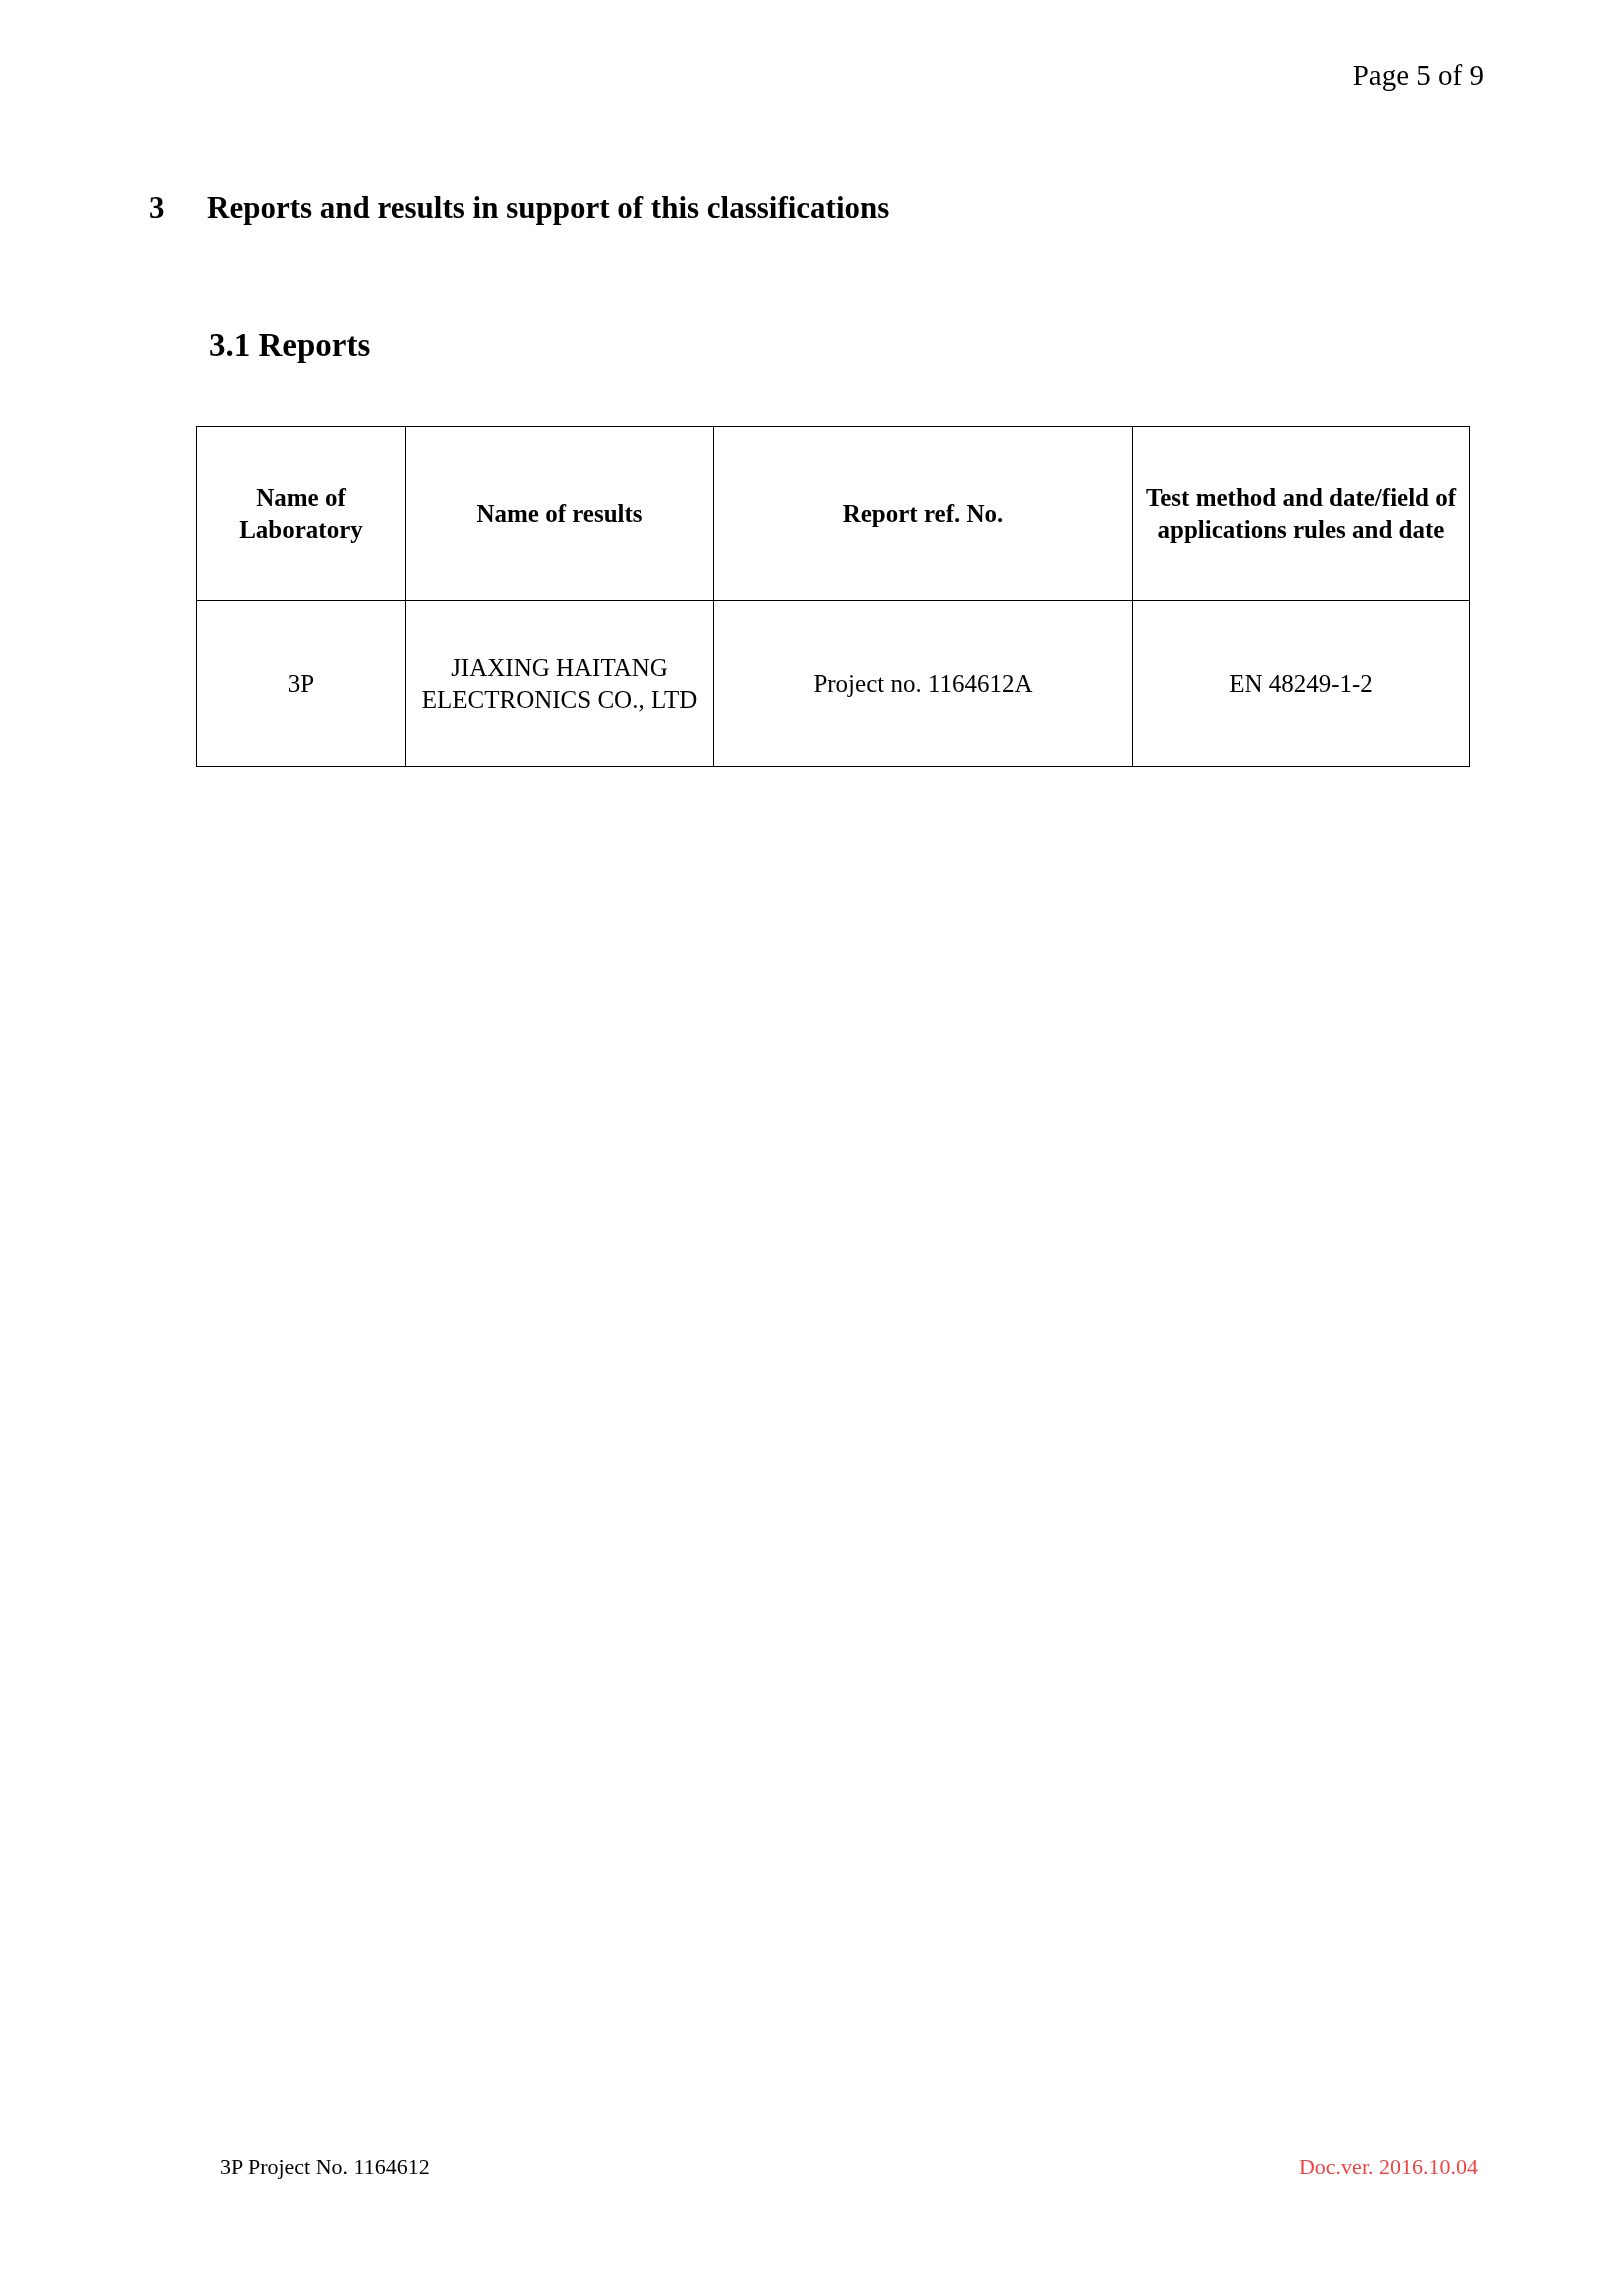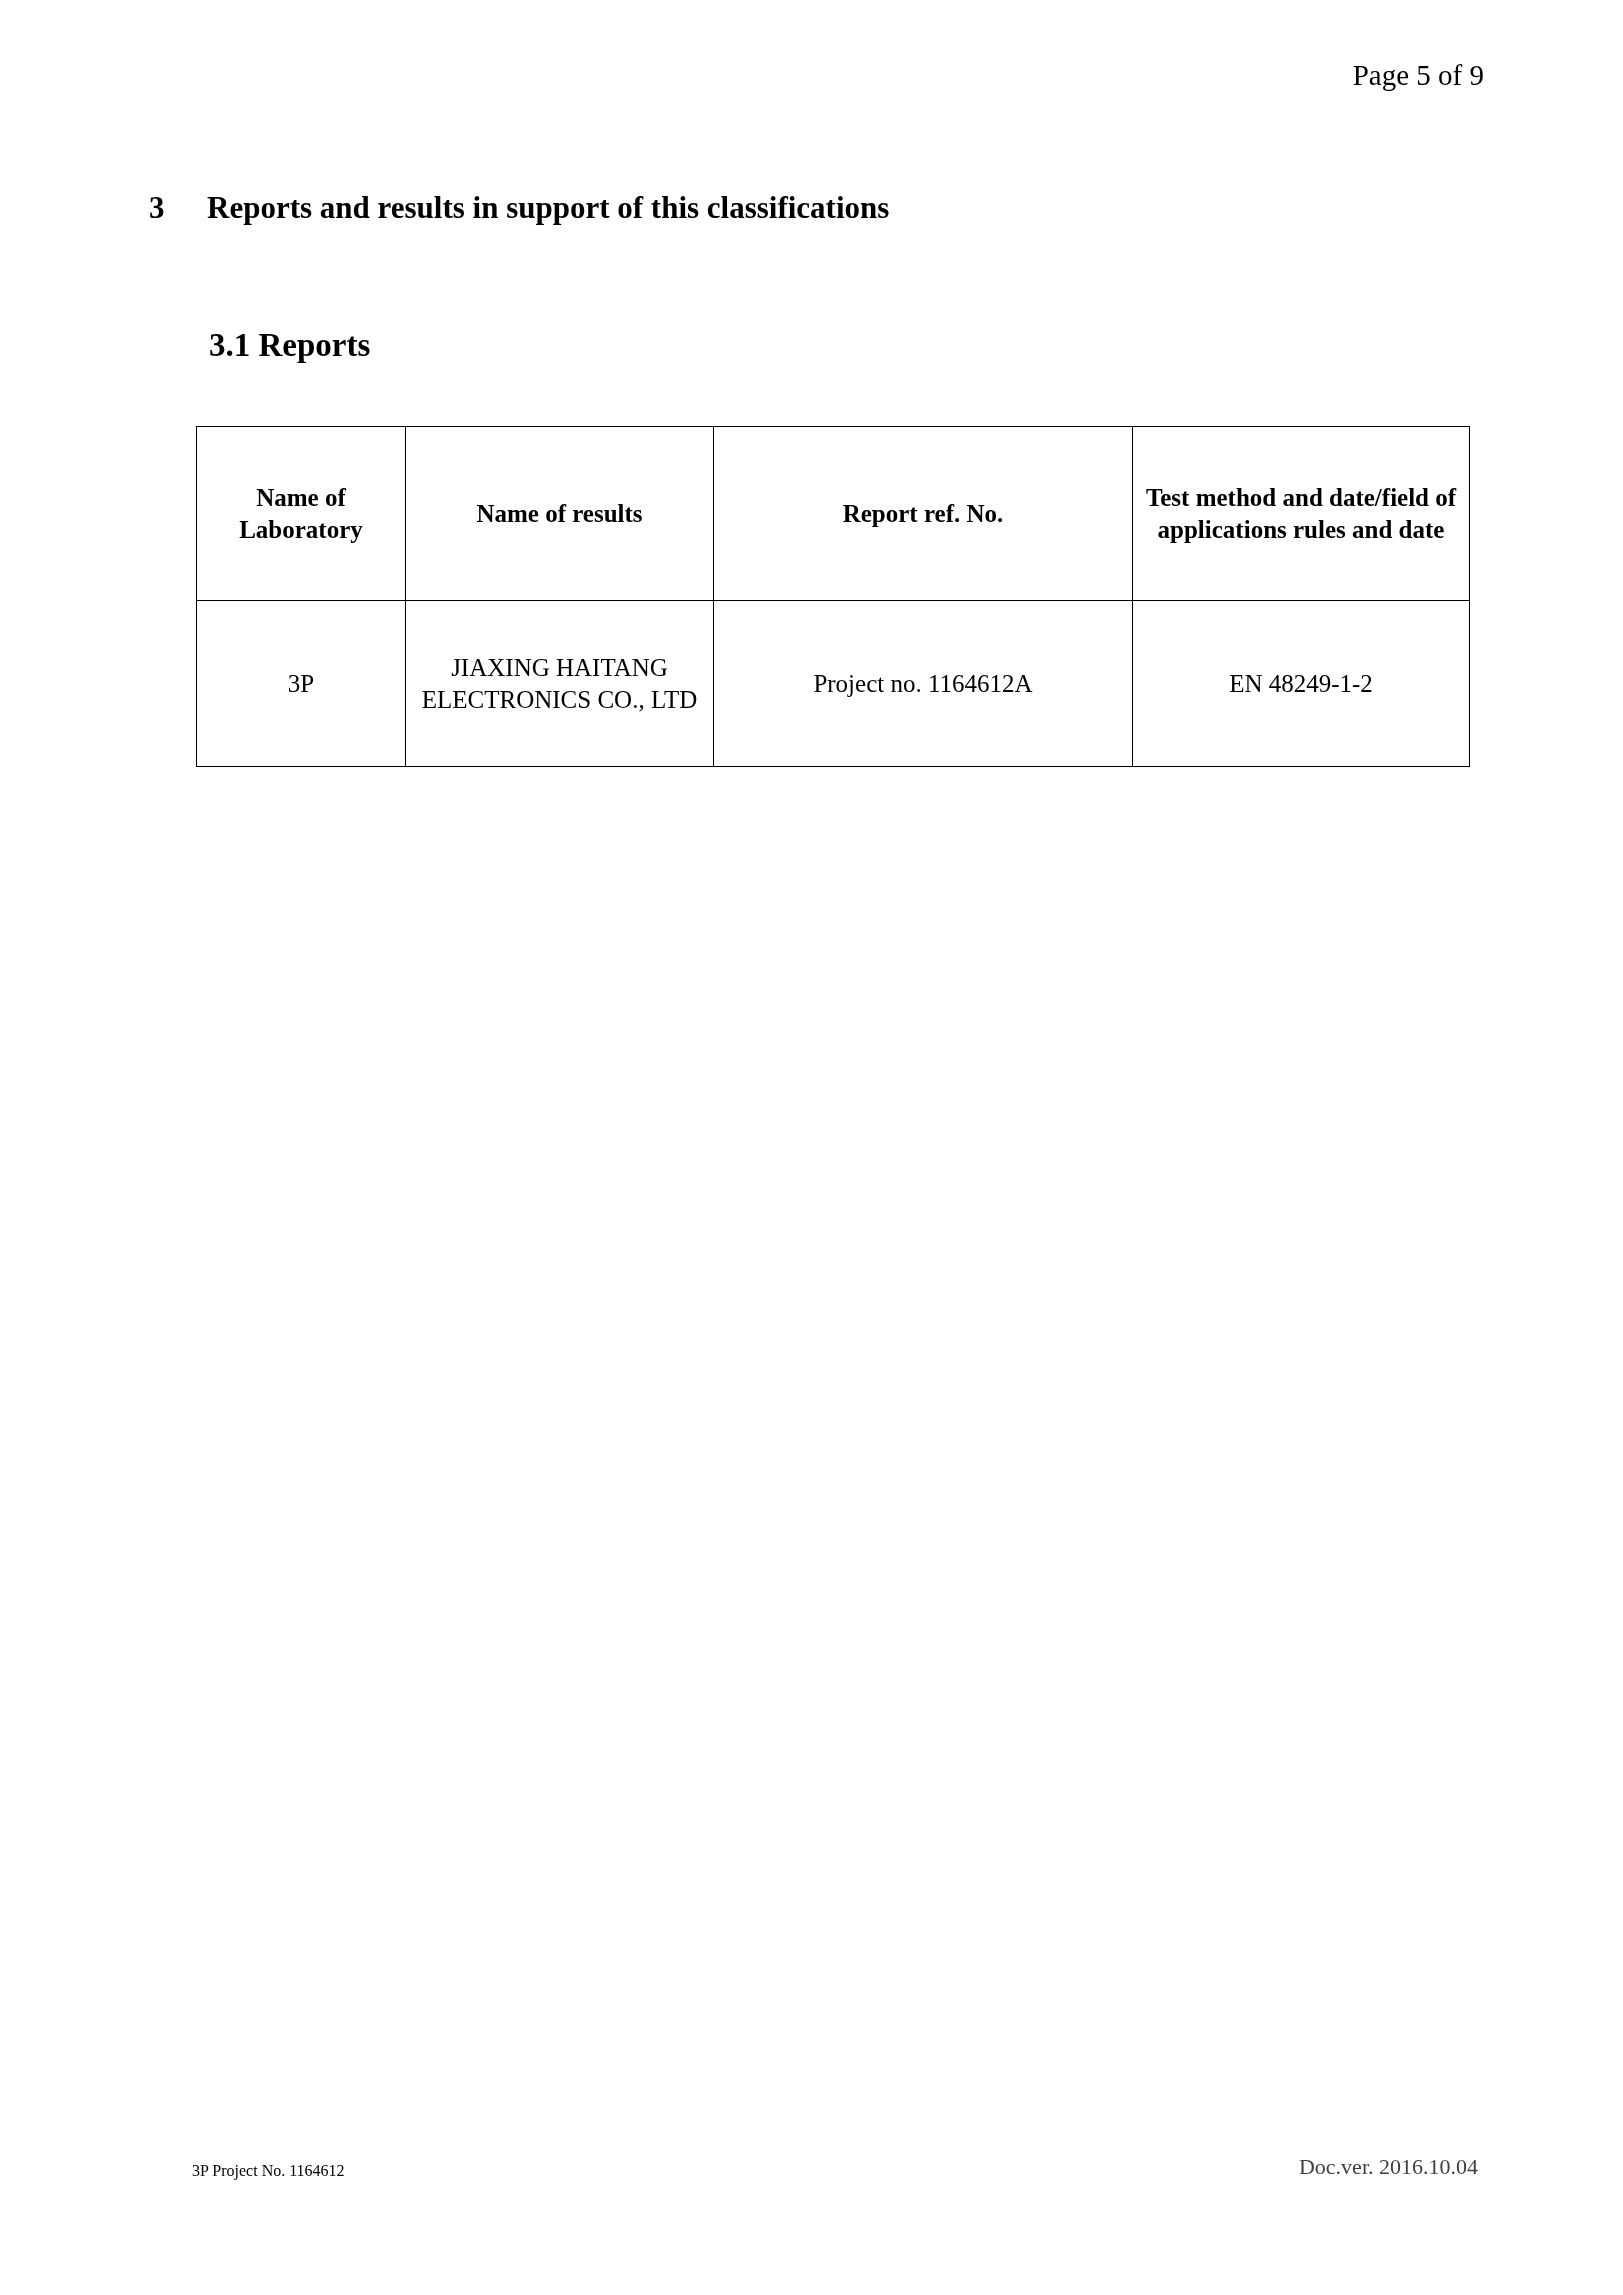"3P Project No. 1164612" .footer-left { font-size: 16px -> 22px; left: 192px -> 220px }
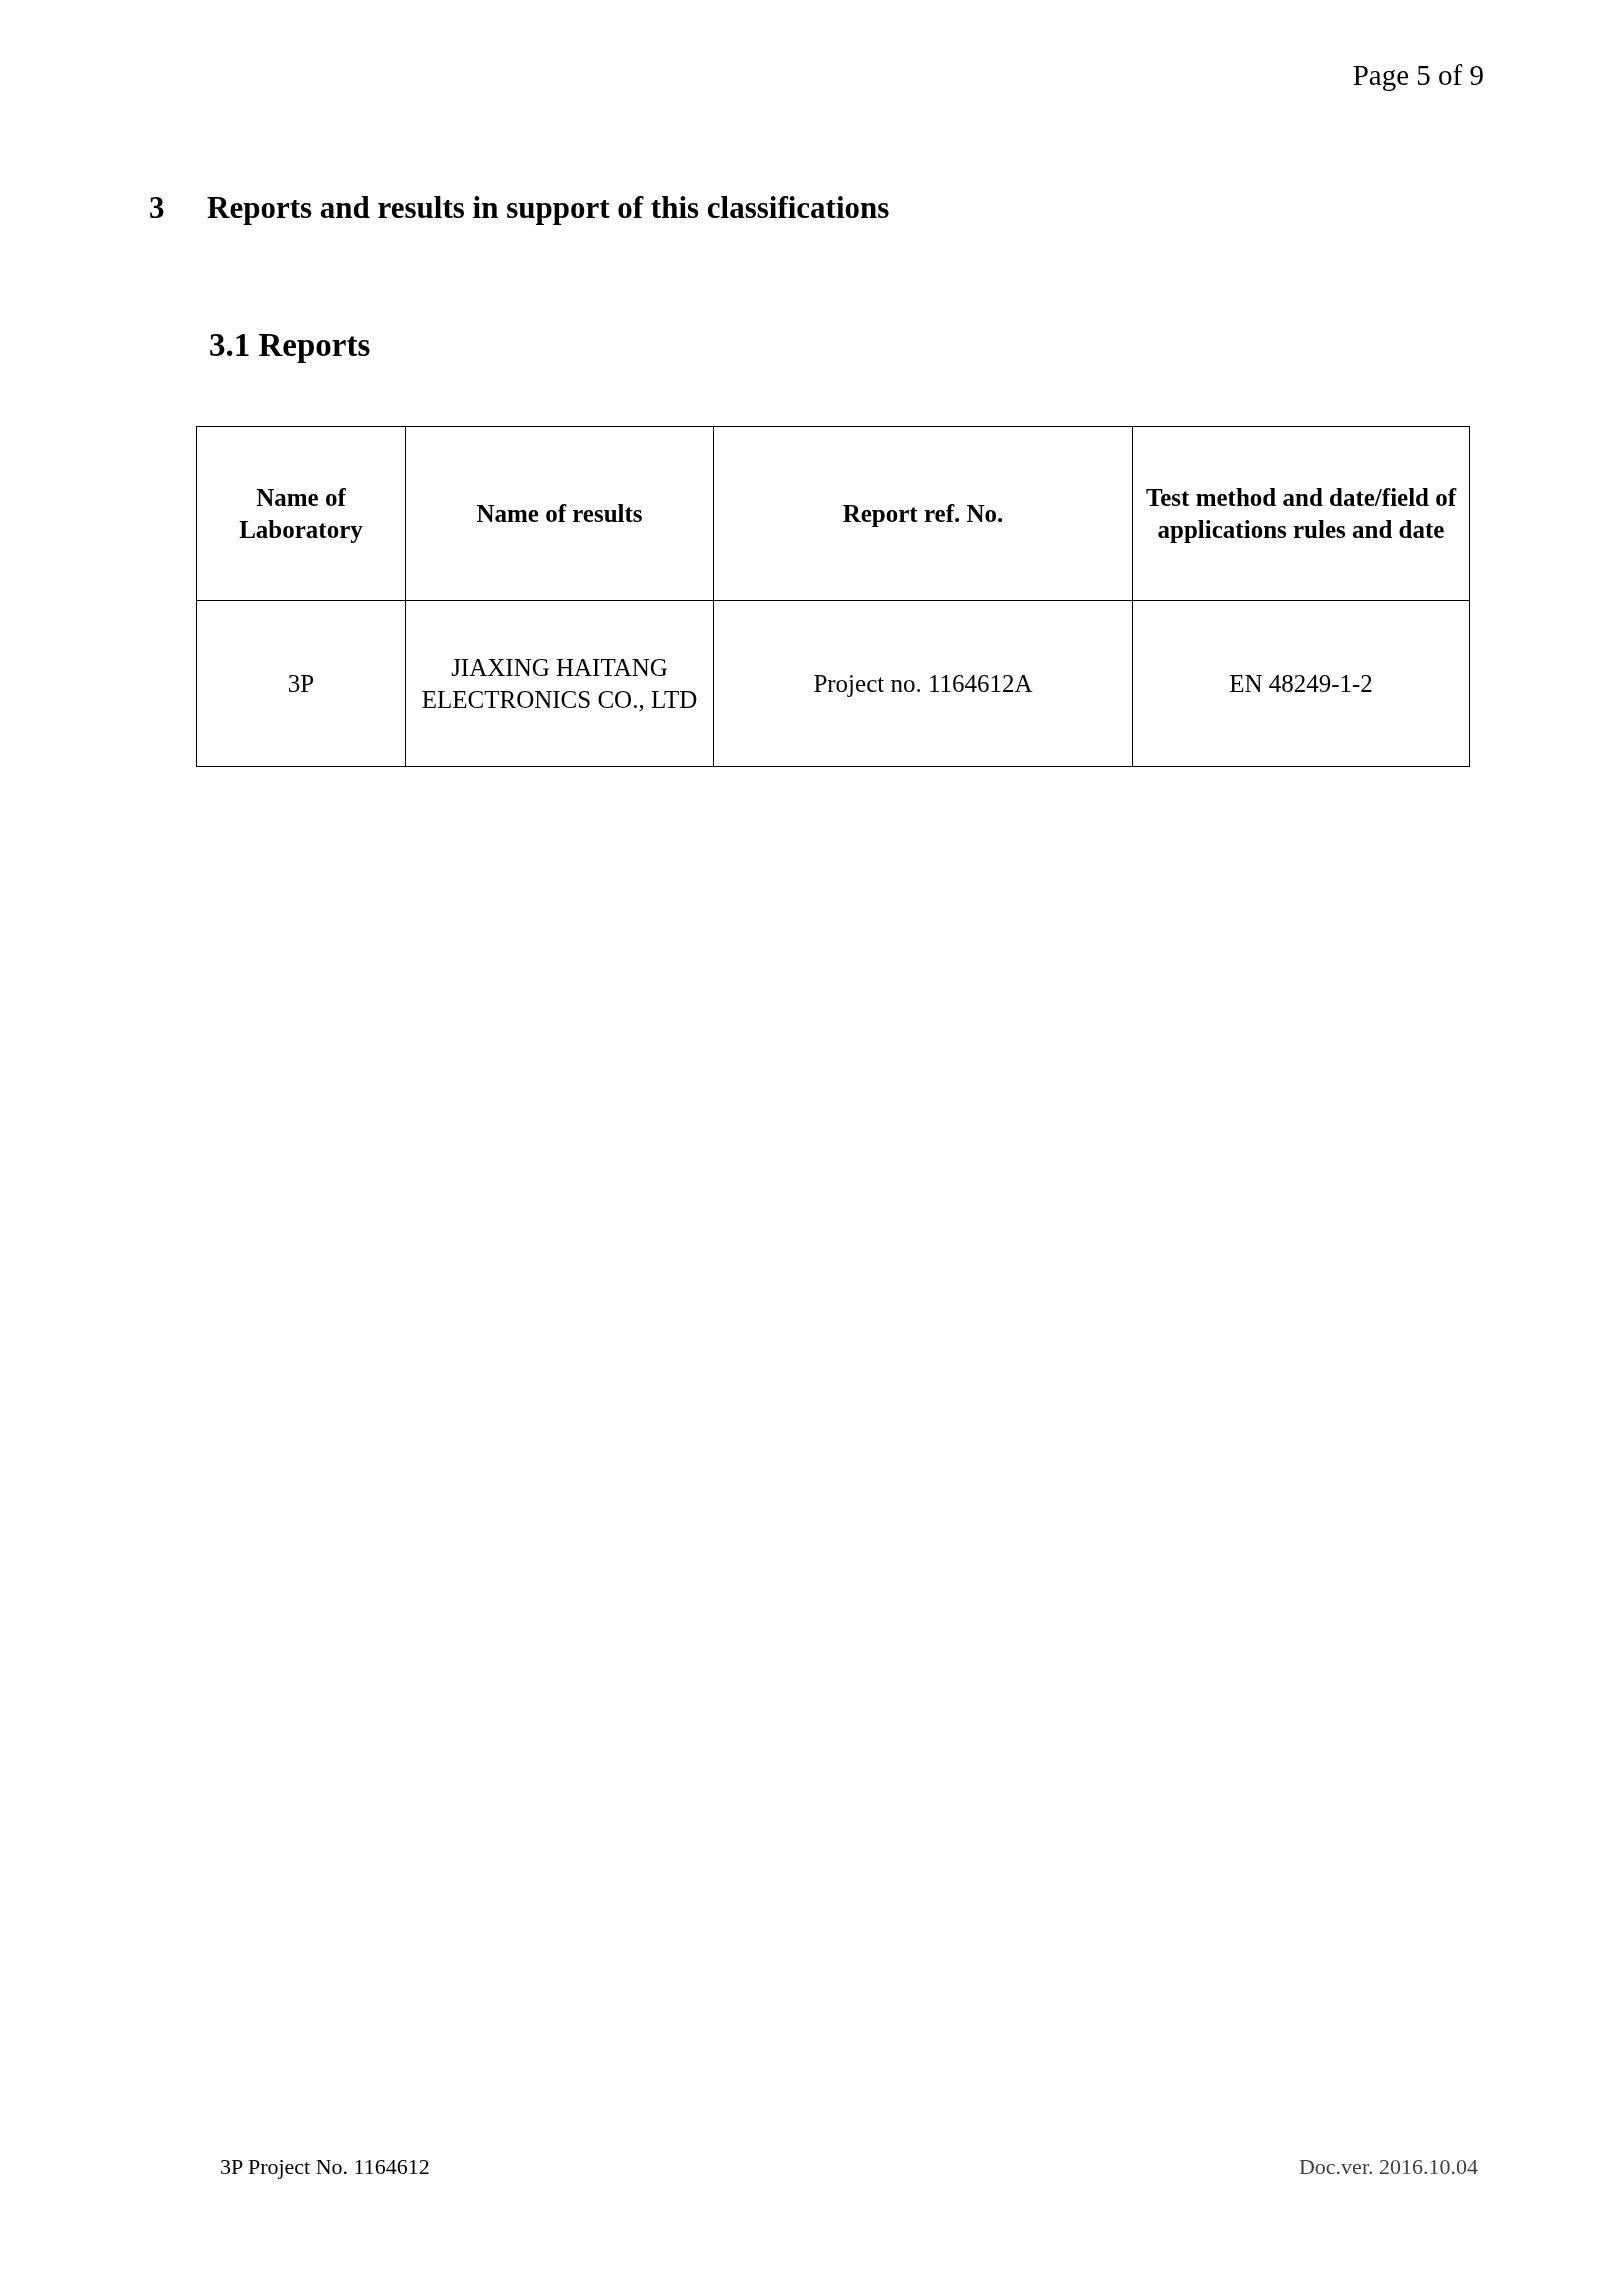"Doc.ver. 2016.10.04" .footer-right { color: #404040 -> #ef4444 }
